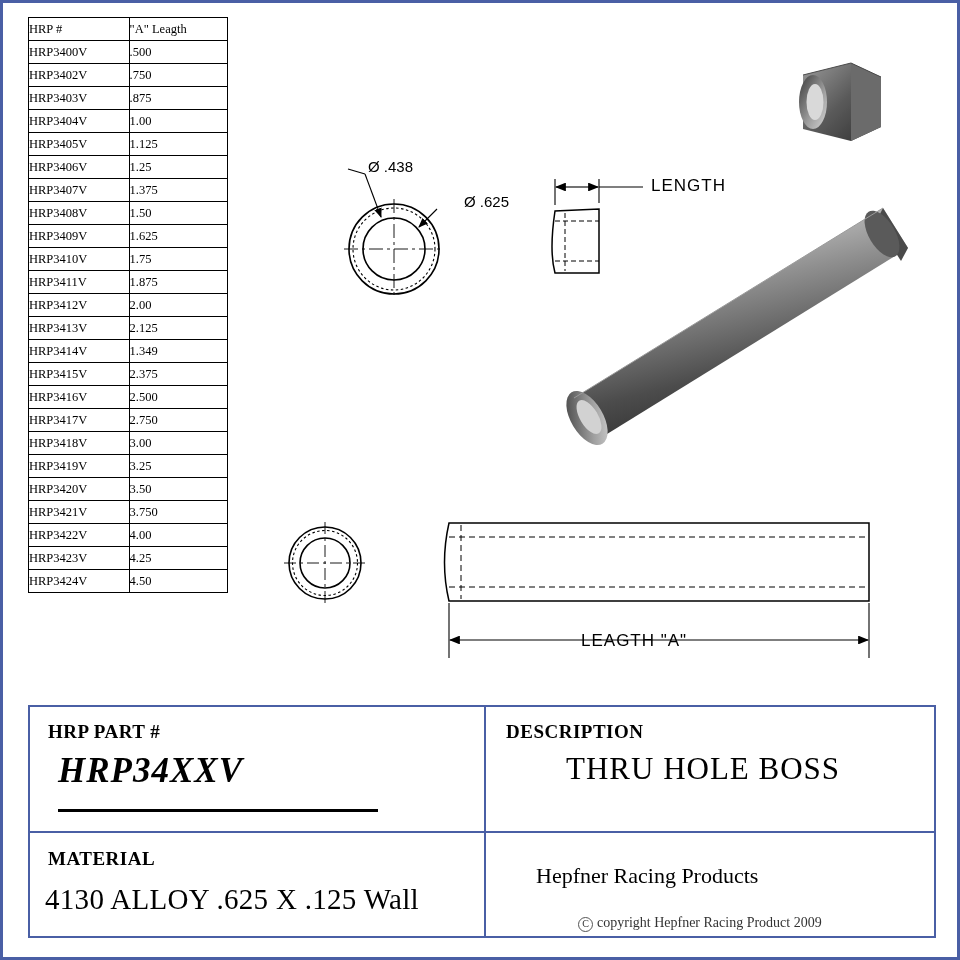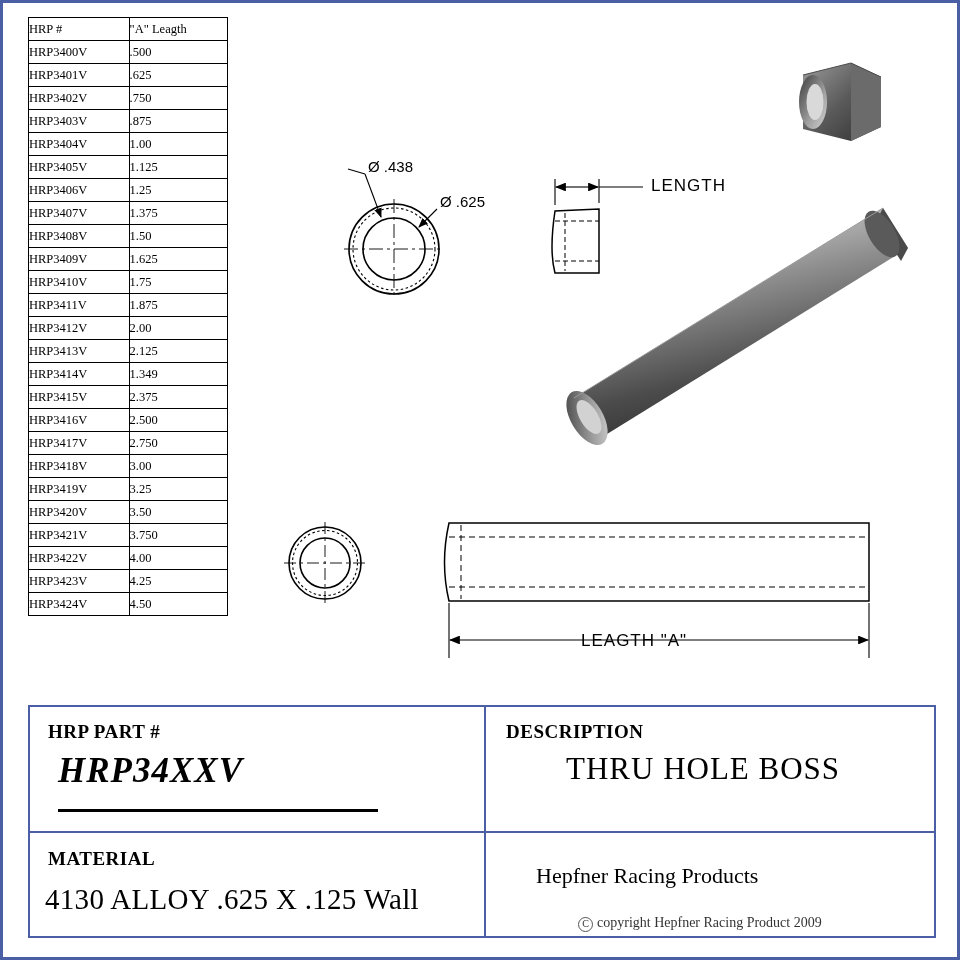"HRP3401V" tr { html: <tr> <td>HRP3401V</td> <td>.625</td> </tr> -> none }
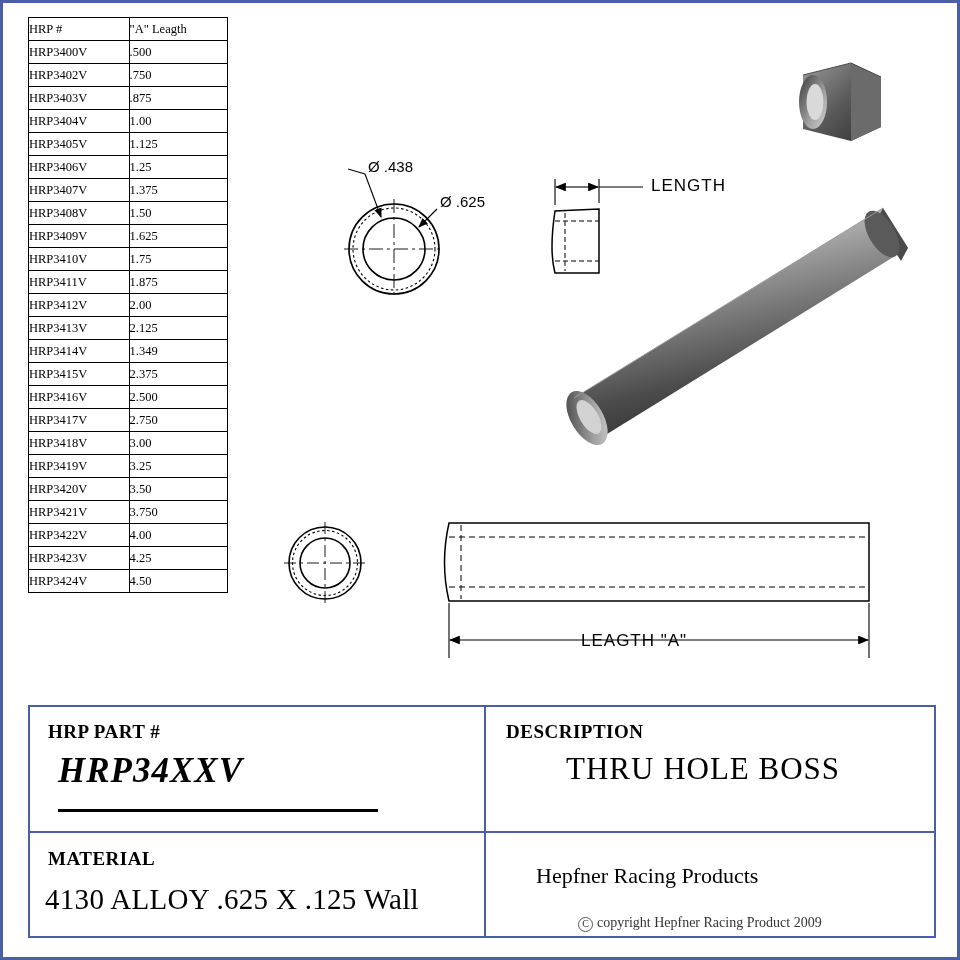"Ø .625" #lbl-625 { left: 437px -> 461px }
